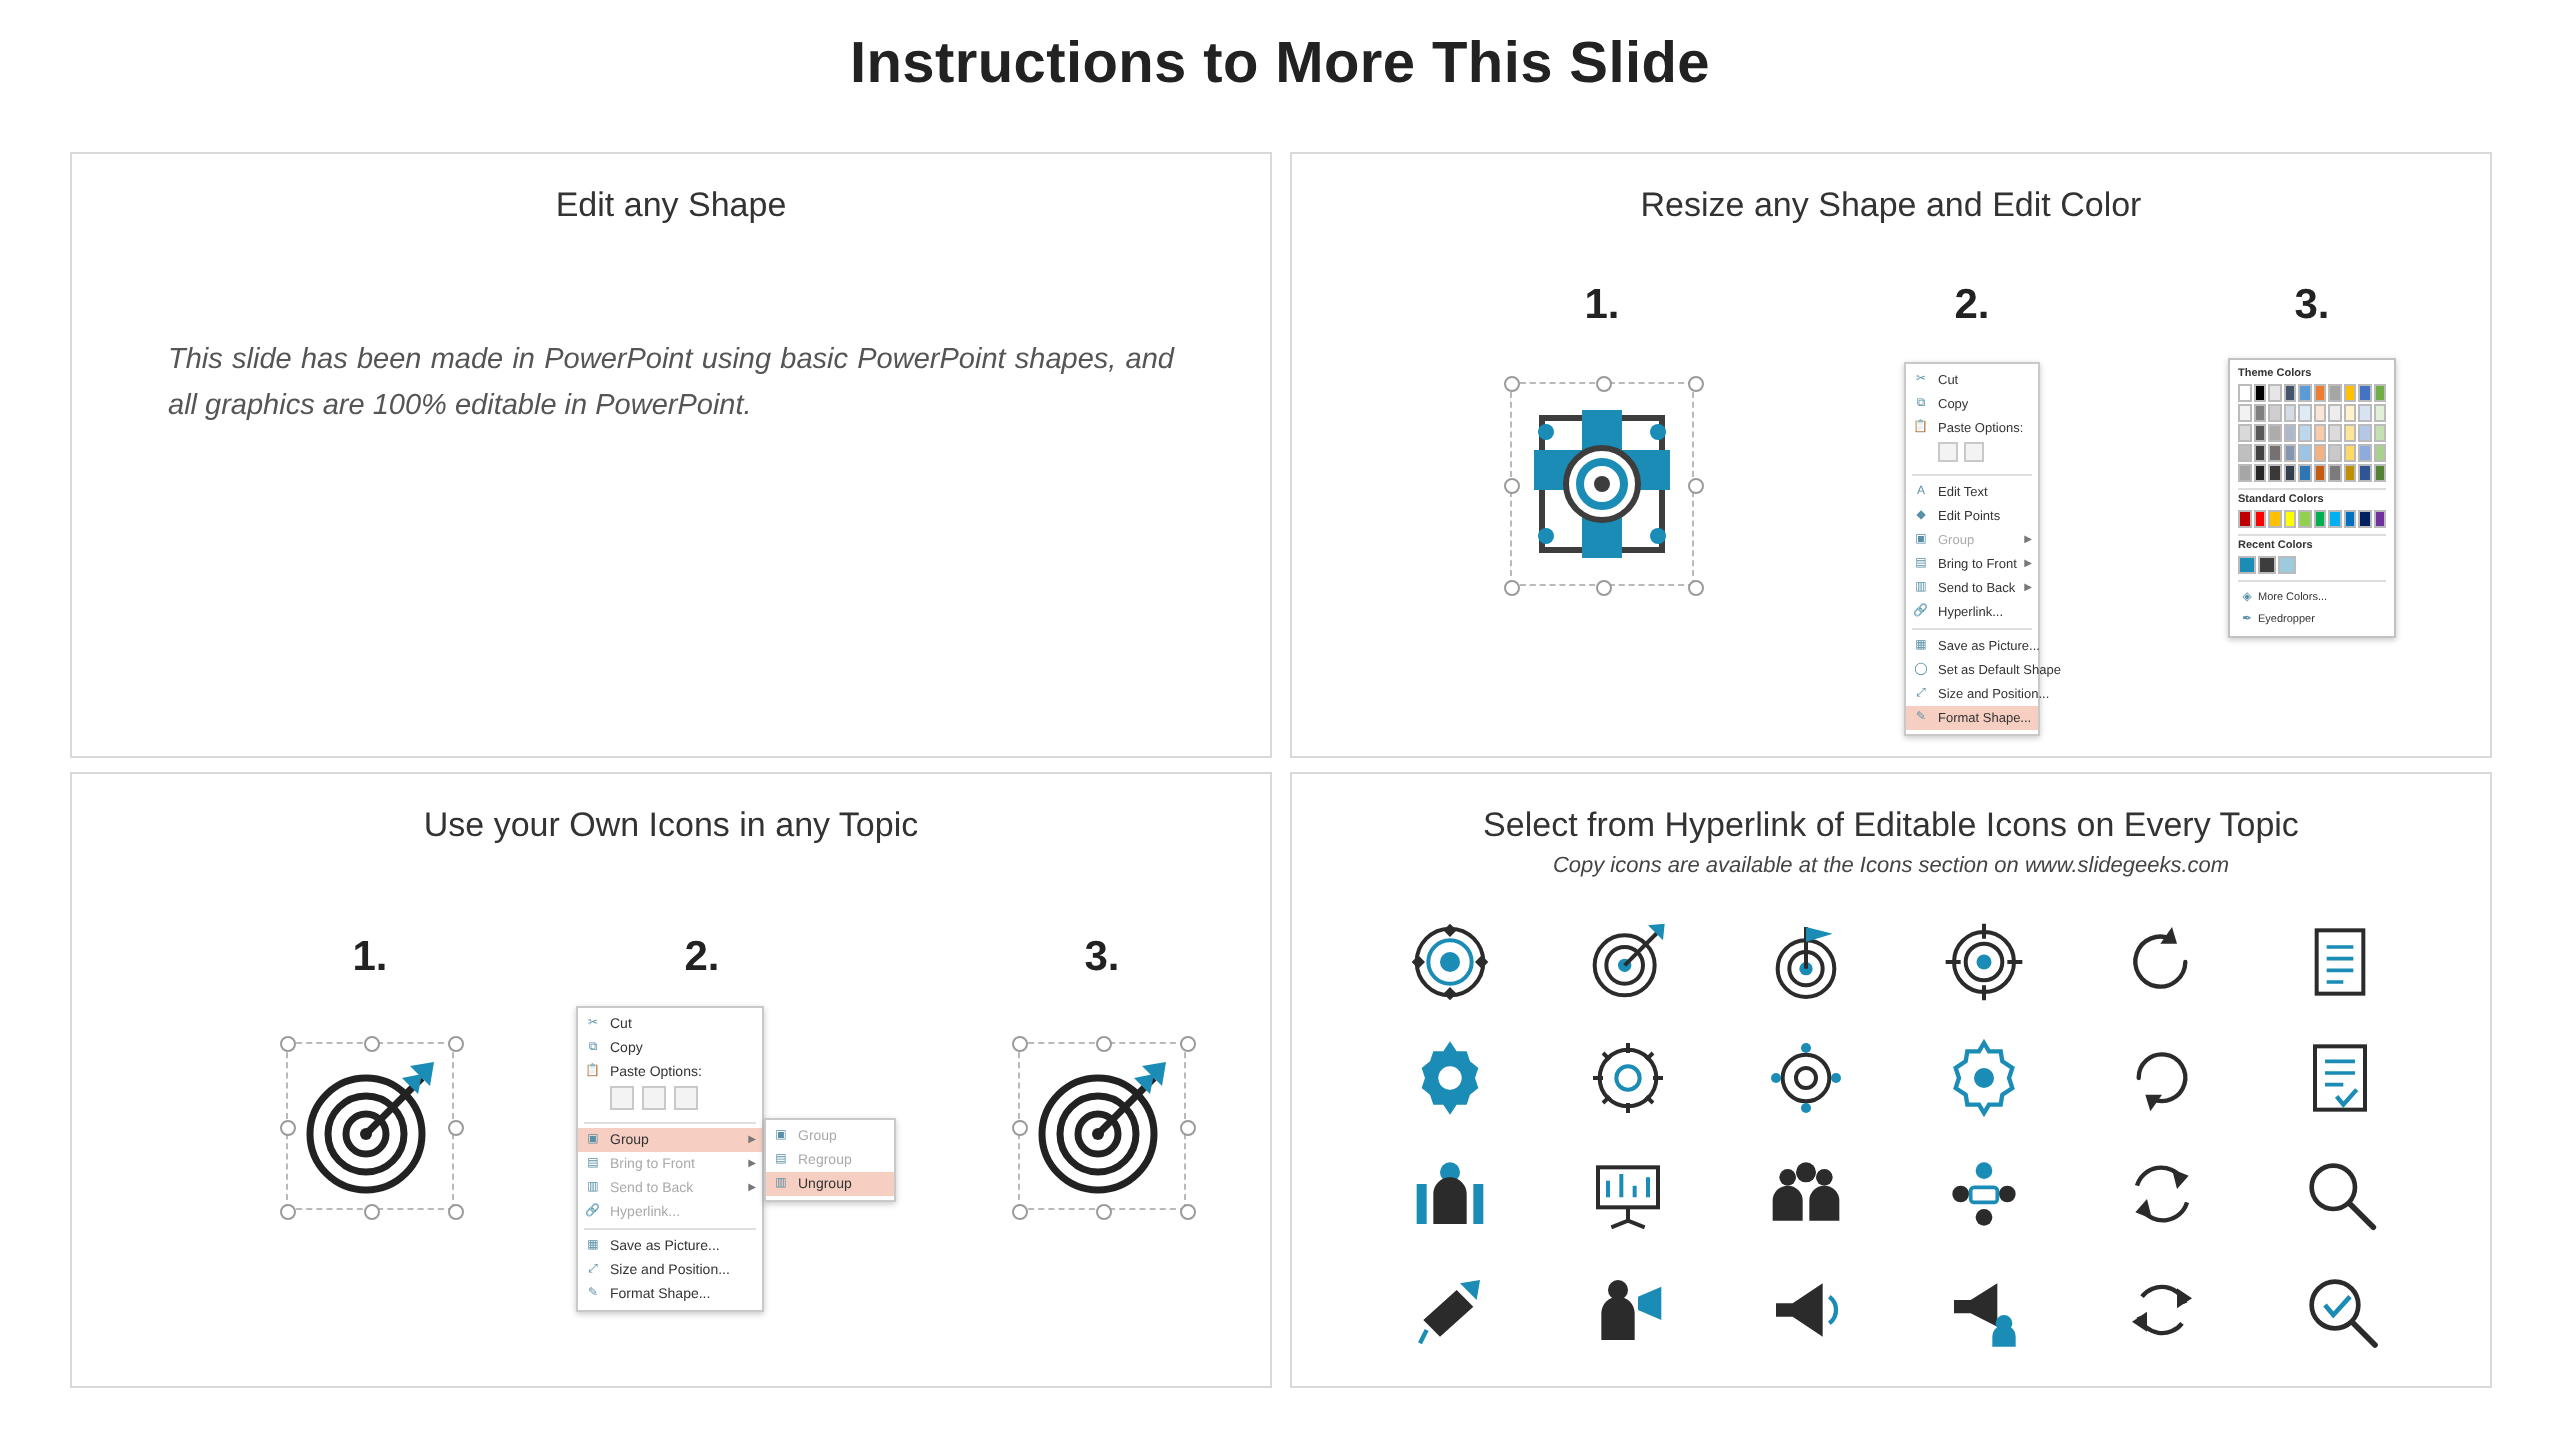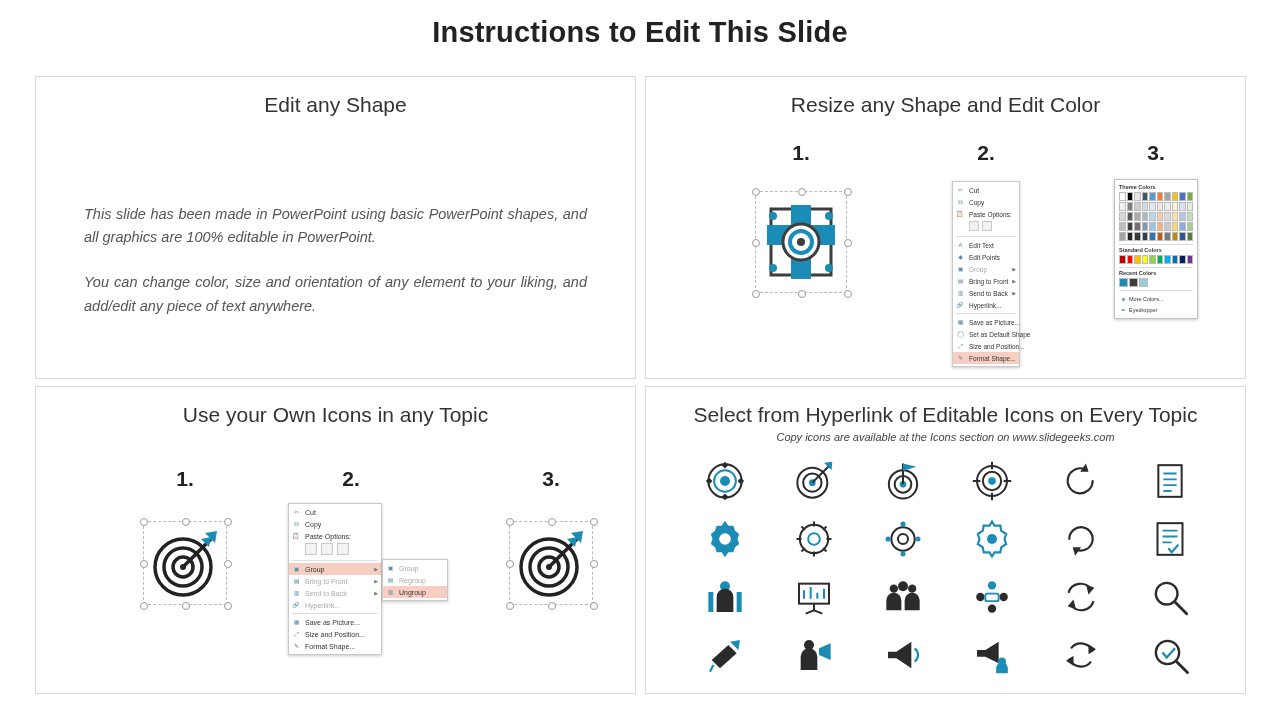"Instructions to Edit This Slide" div.slide-title { text: Edit -> More }
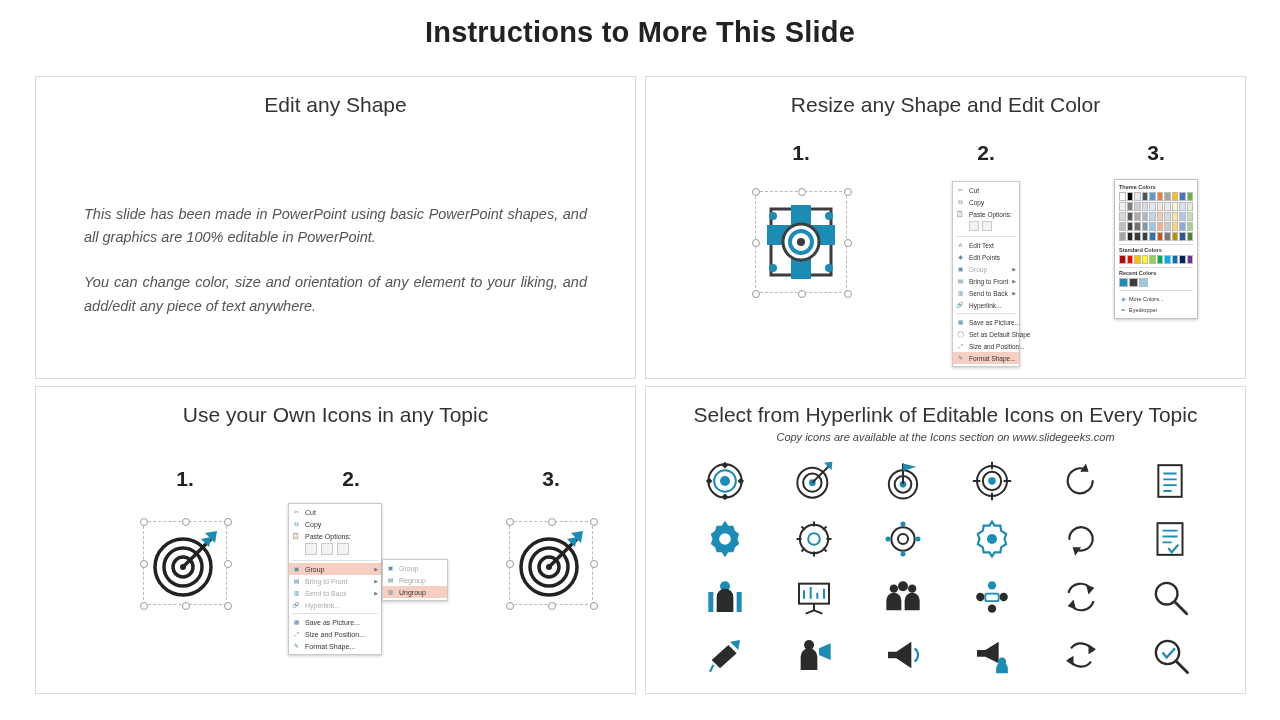"Edit any Shape" .panel-title { font-size: 21px -> 17px }
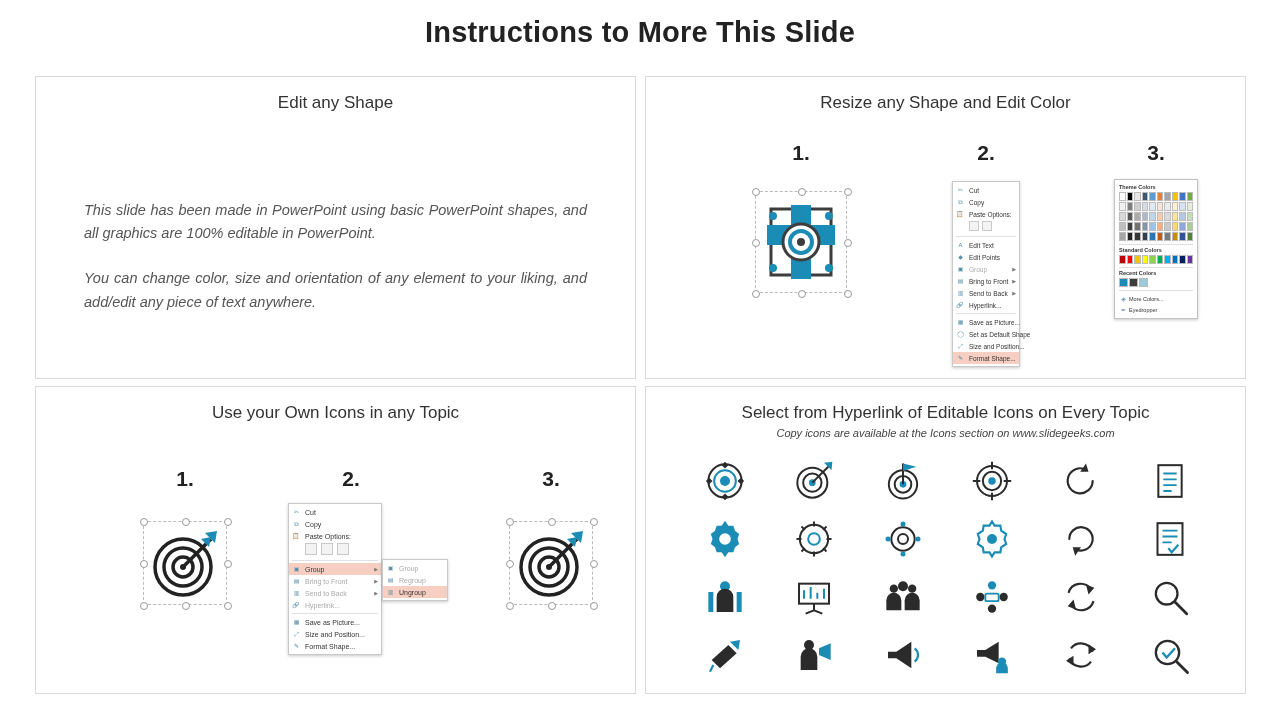"This slide has been made" .body-text.first { margin-top: 86px -> 56px }
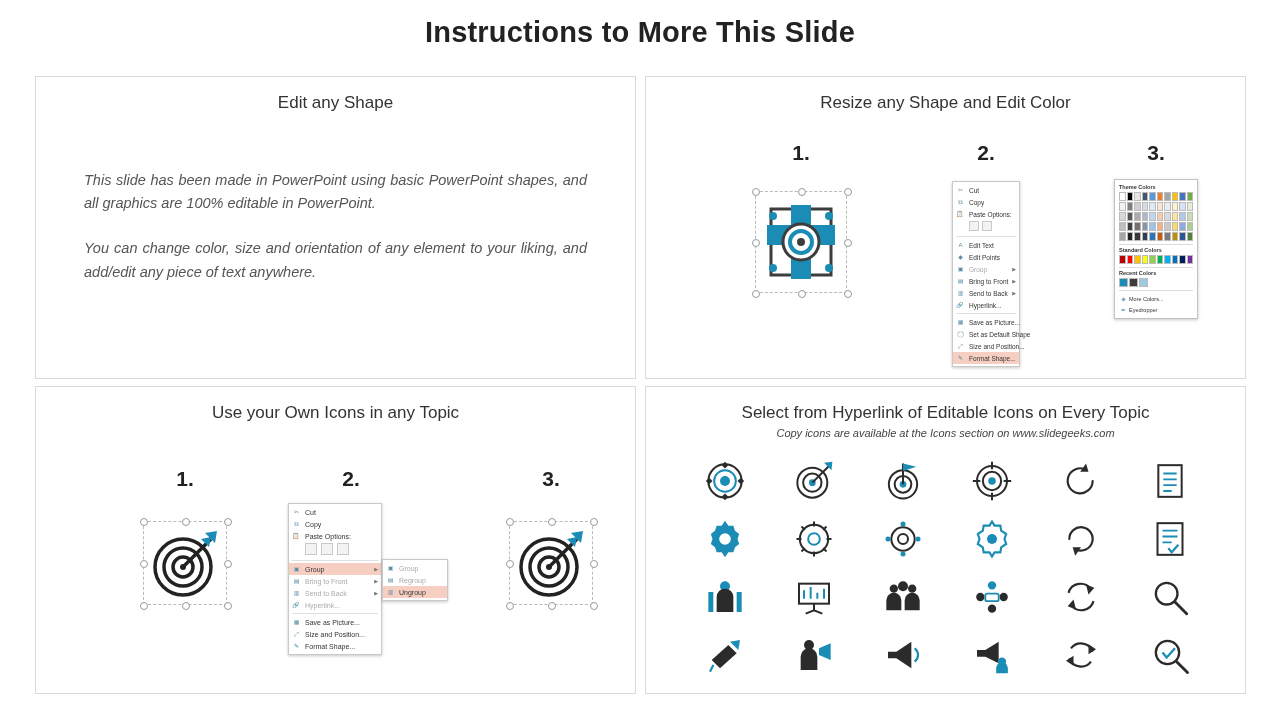"You can change color, size" div.body-text { html: <div>You can change color, size and orientation of any element to your liking, and add/edit any piece of text anywhere.</div> -> none }
